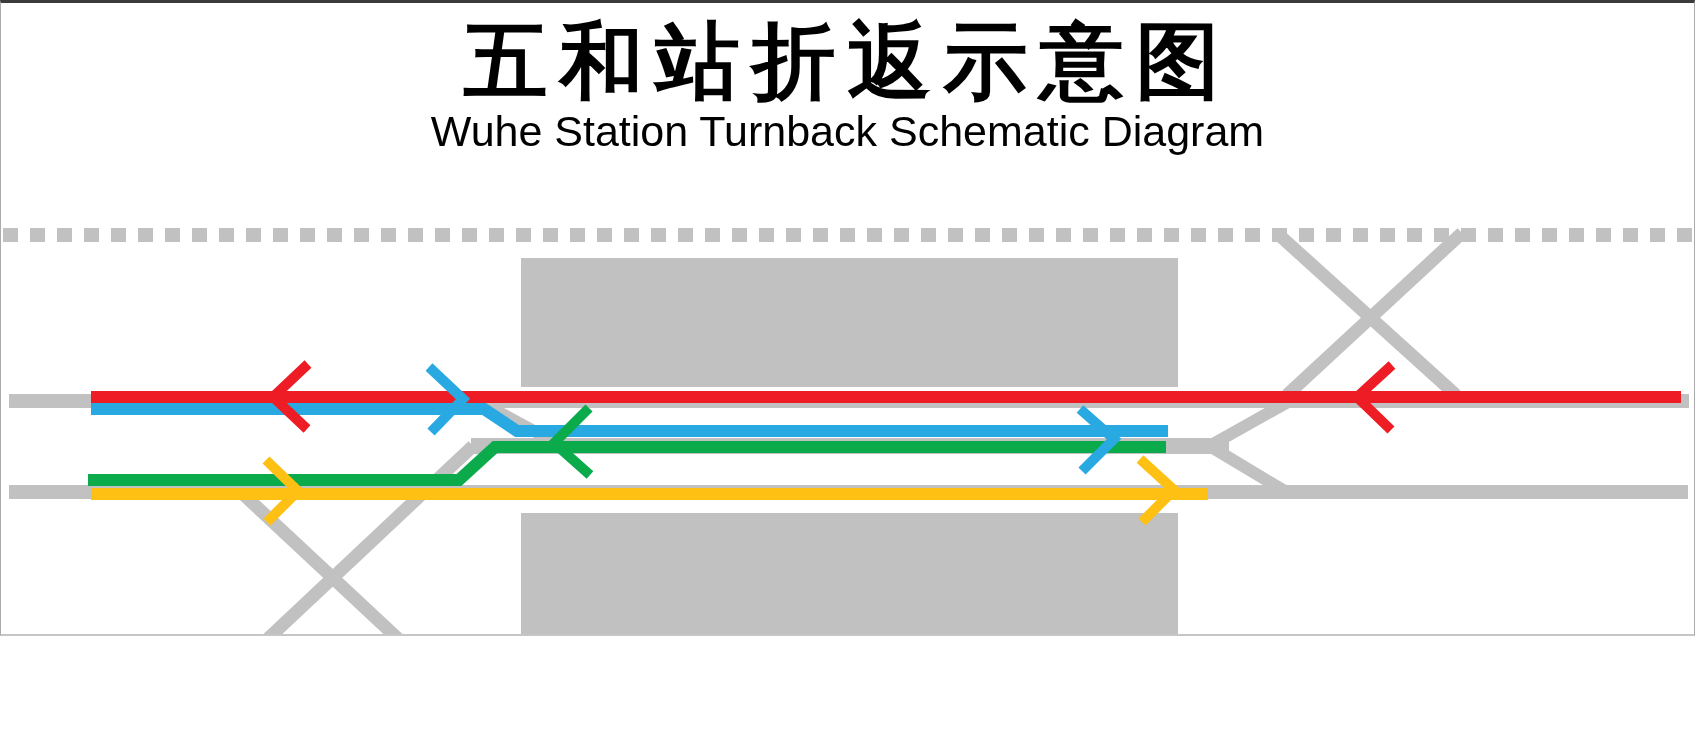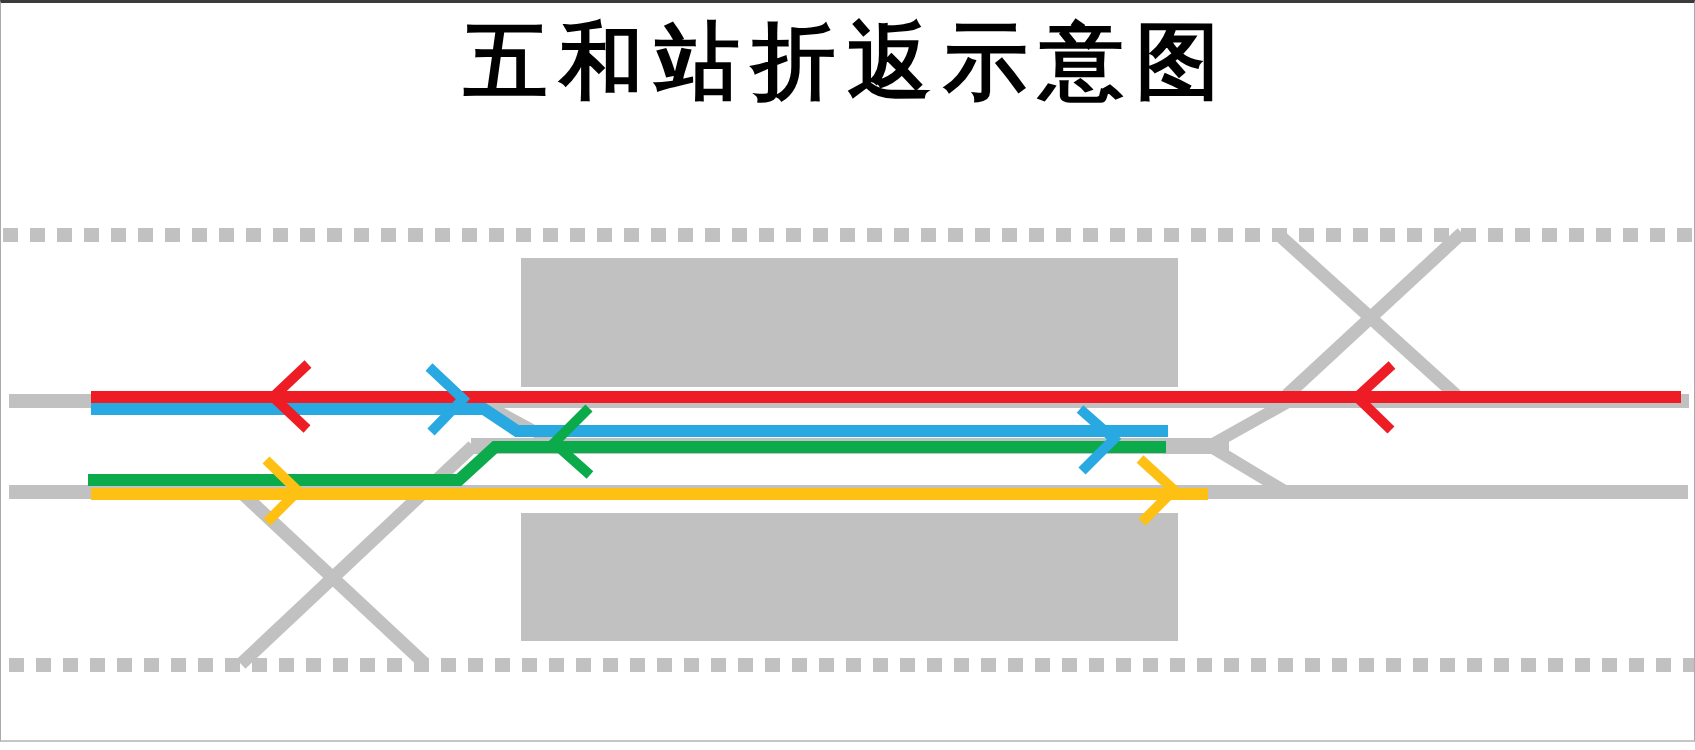"五和站折返示意图" .page { height: 742px -> 636px }
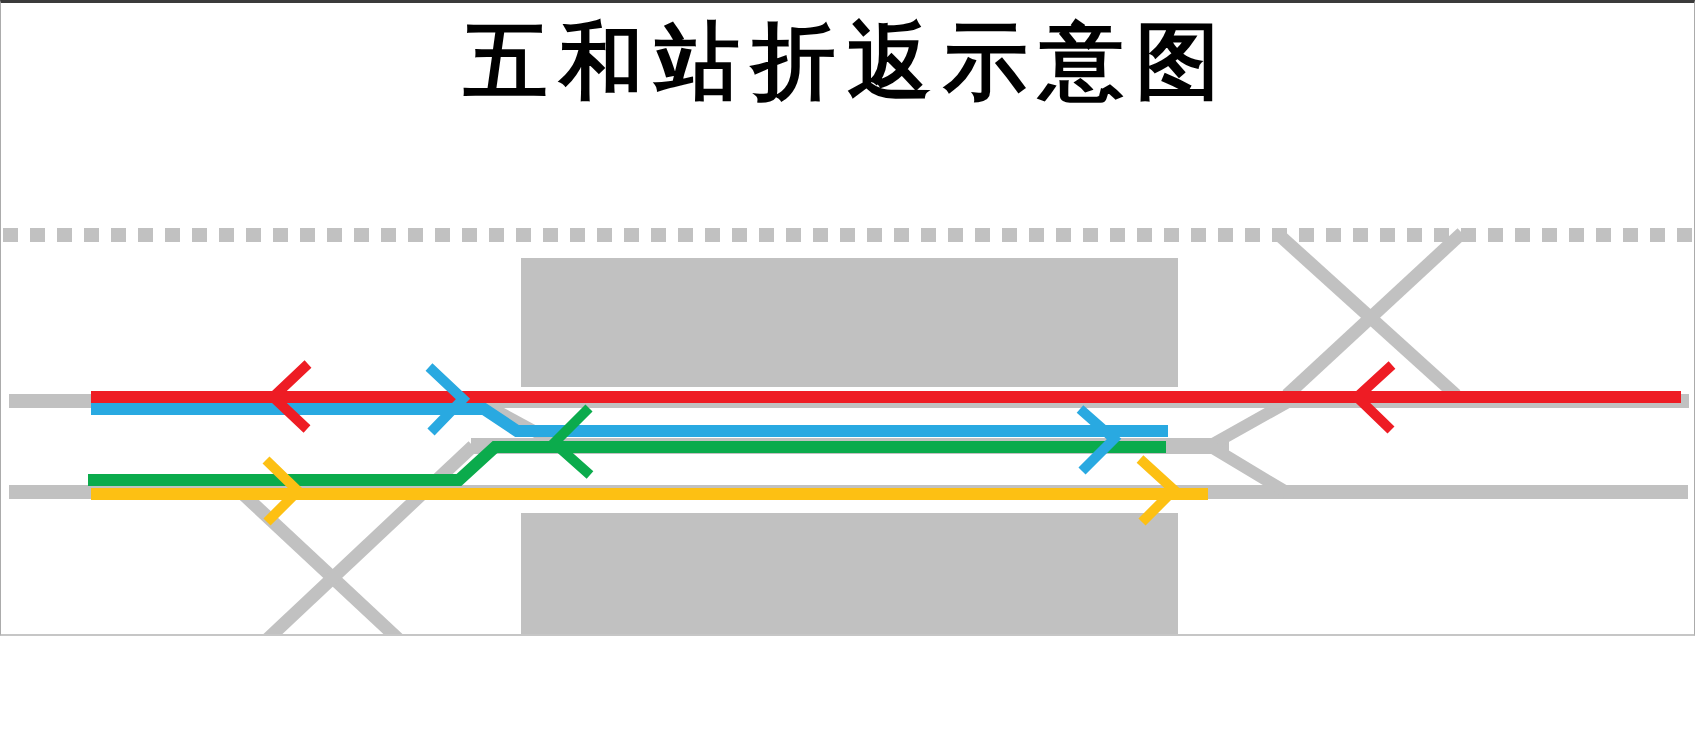"Wuhe Station Turnback Schematic Diagram" h2.title-en { html: none -> <h2>Wuhe Station Turnback Schematic Diagram</h2> }
